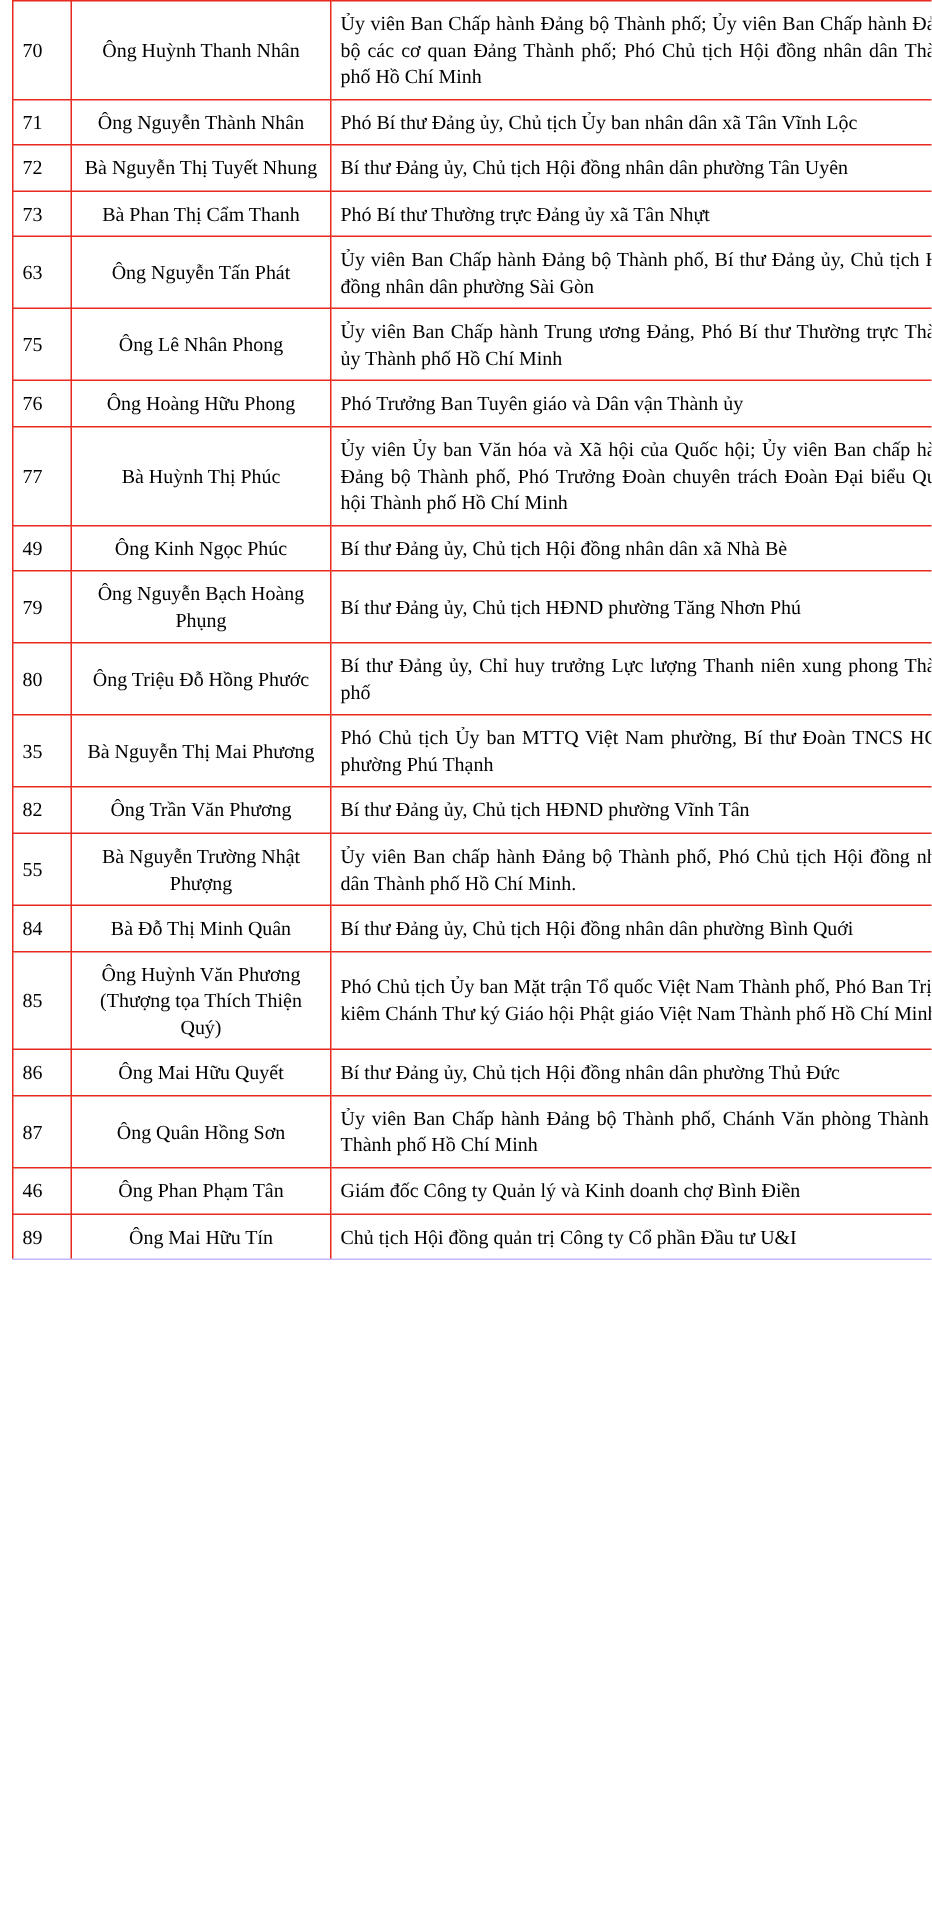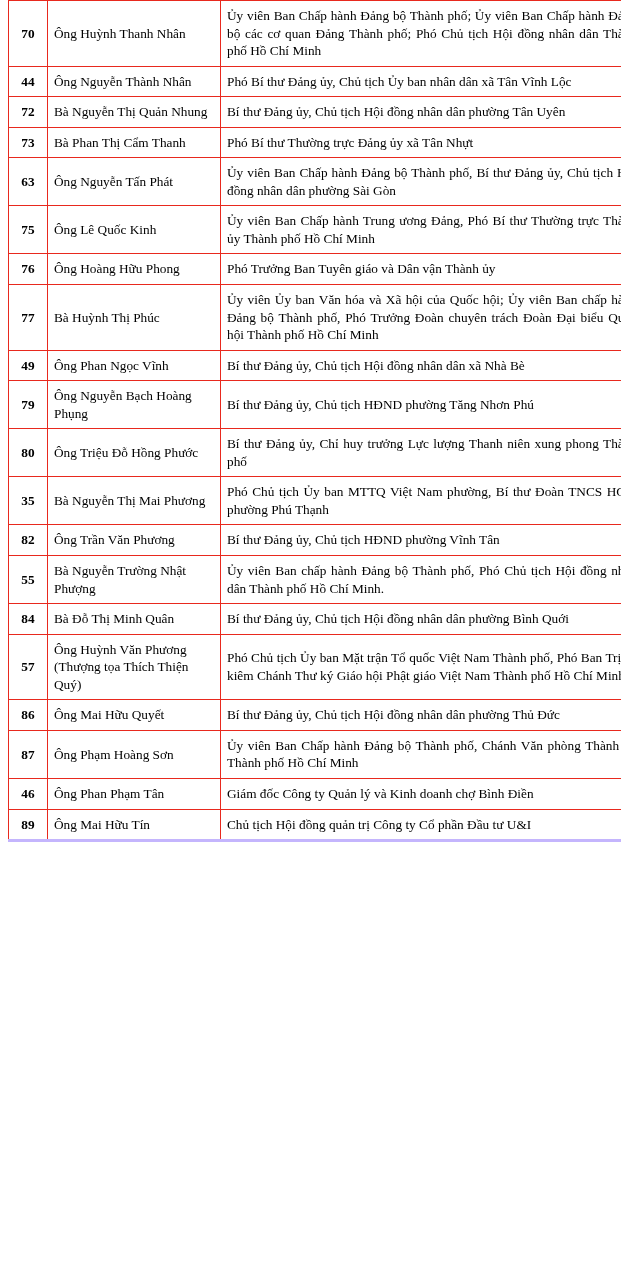"70" td.num { font-weight: bold -> none; text-align: center -> left }
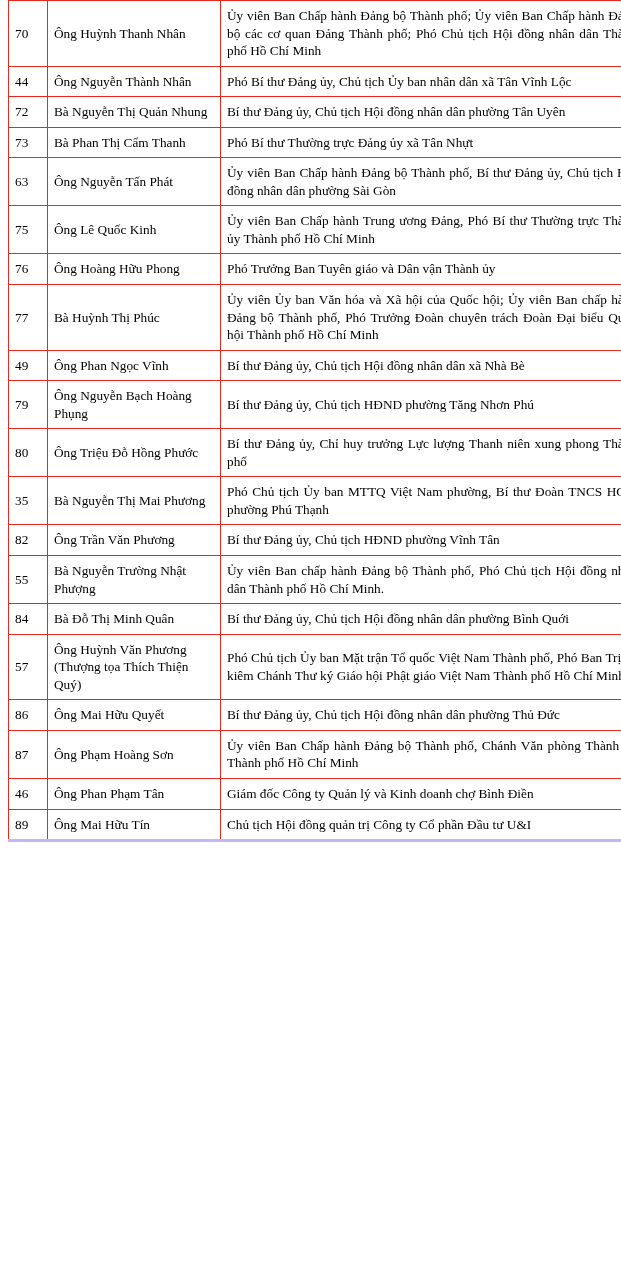"Ông Huỳnh Thanh Nhân" td.name { text-align: none -> center }
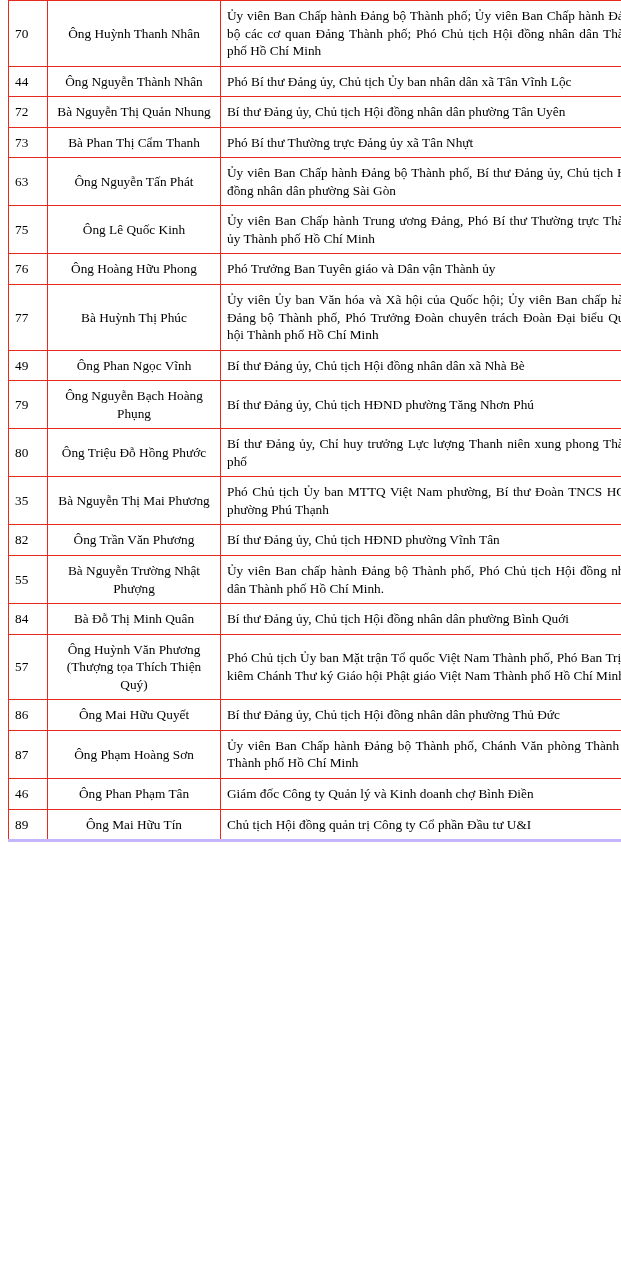"44" td.num { text: 44 -> 71 }
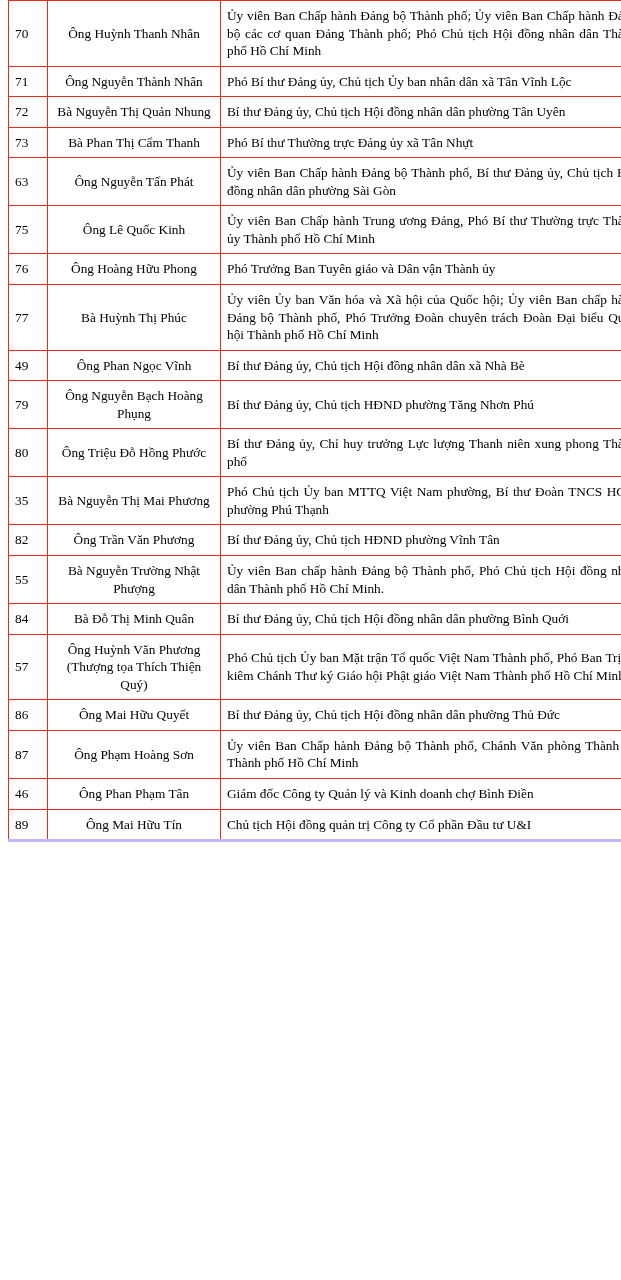"Bà Nguyễn Thị Quản Nhung" td.name { text: Quản -> Tuyết }
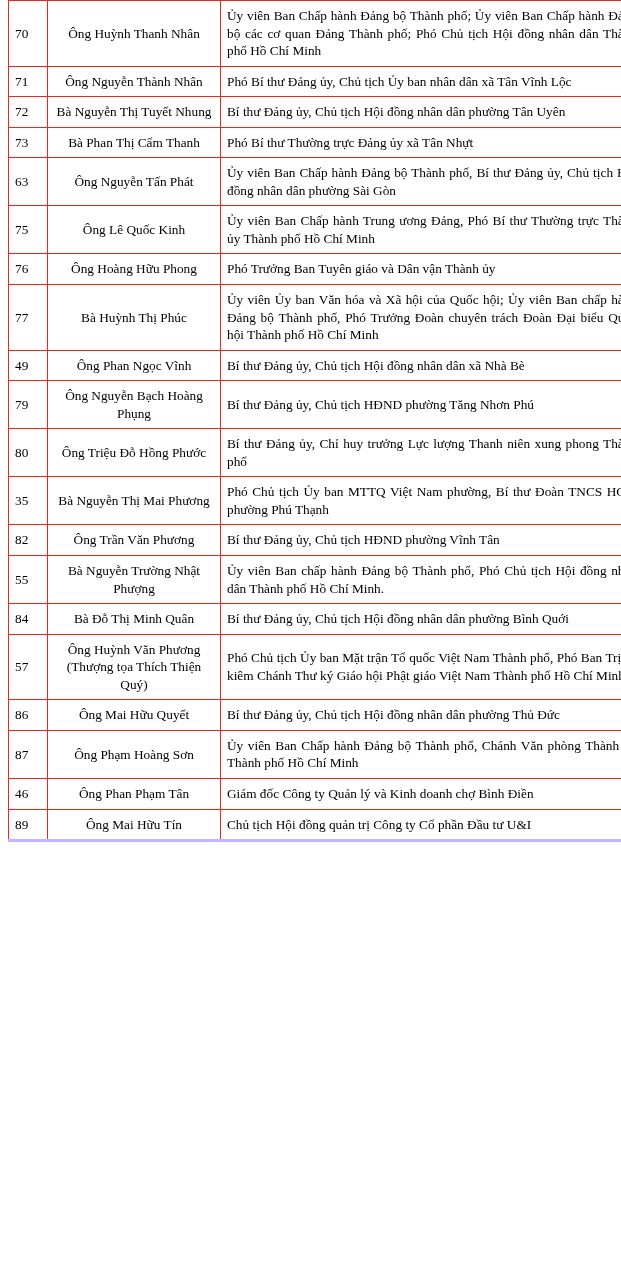"Ông Lê Quốc Kinh" td.name { text: Quốc Kinh -> Nhân Phong }
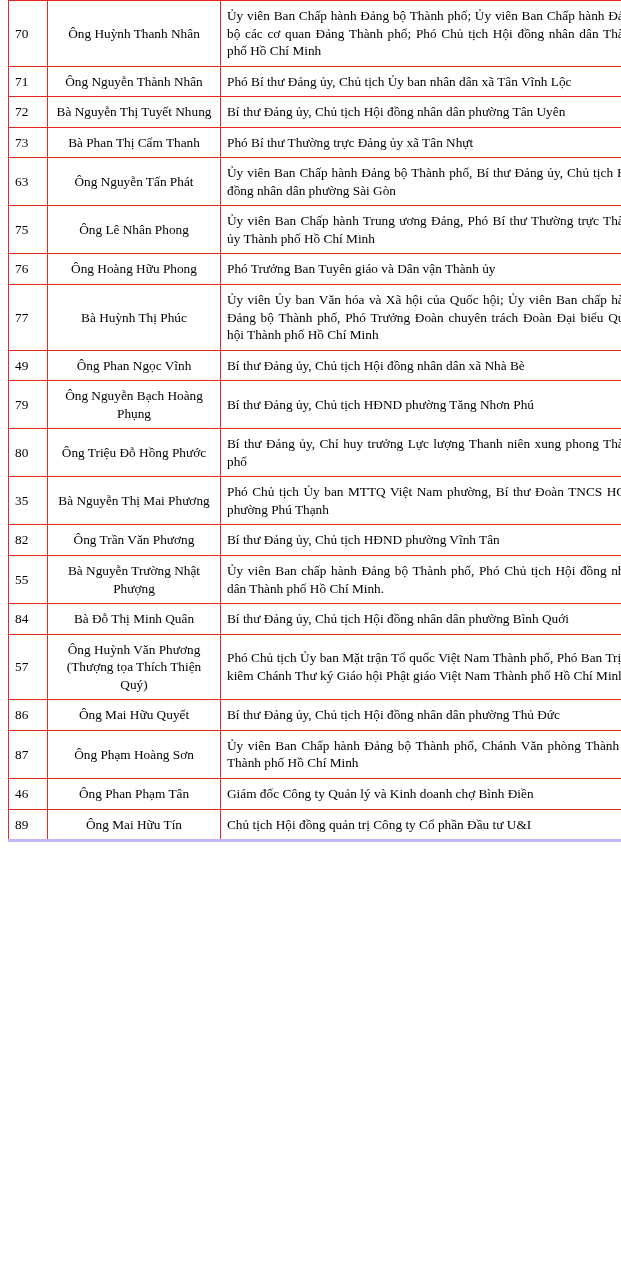"Ông Phan Ngọc Vĩnh" td.name { text: Phan Ngọc Vĩnh -> Kinh Ngọc Phúc }
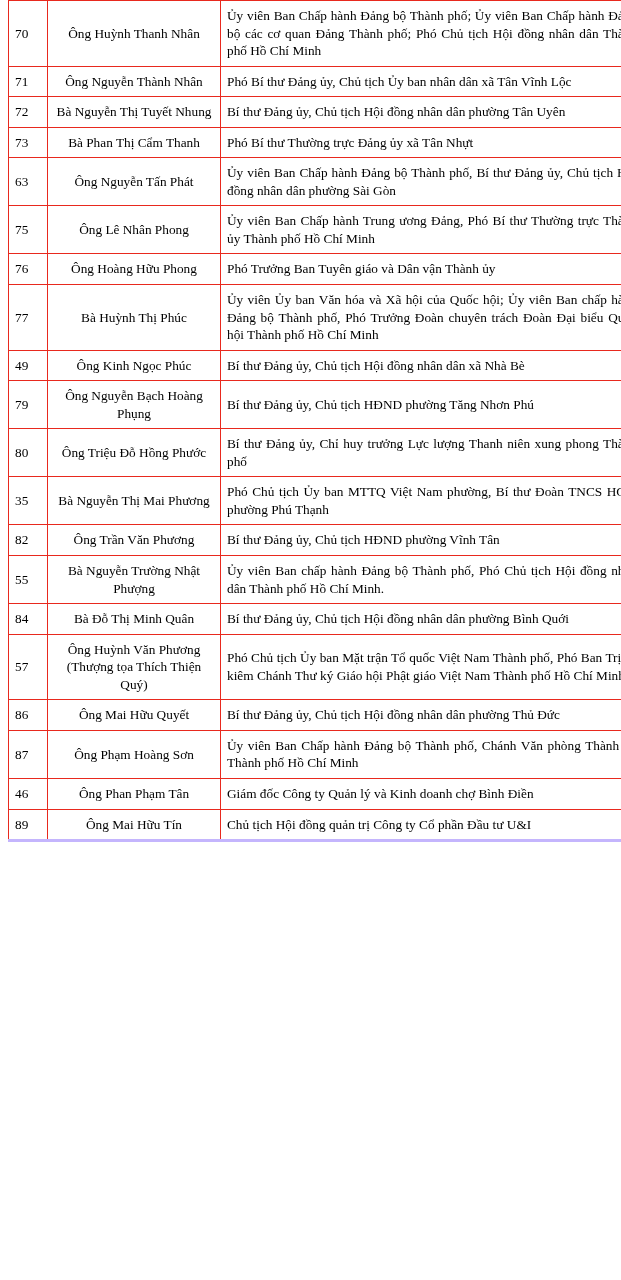"57" td.num { text: 57 -> 85 }
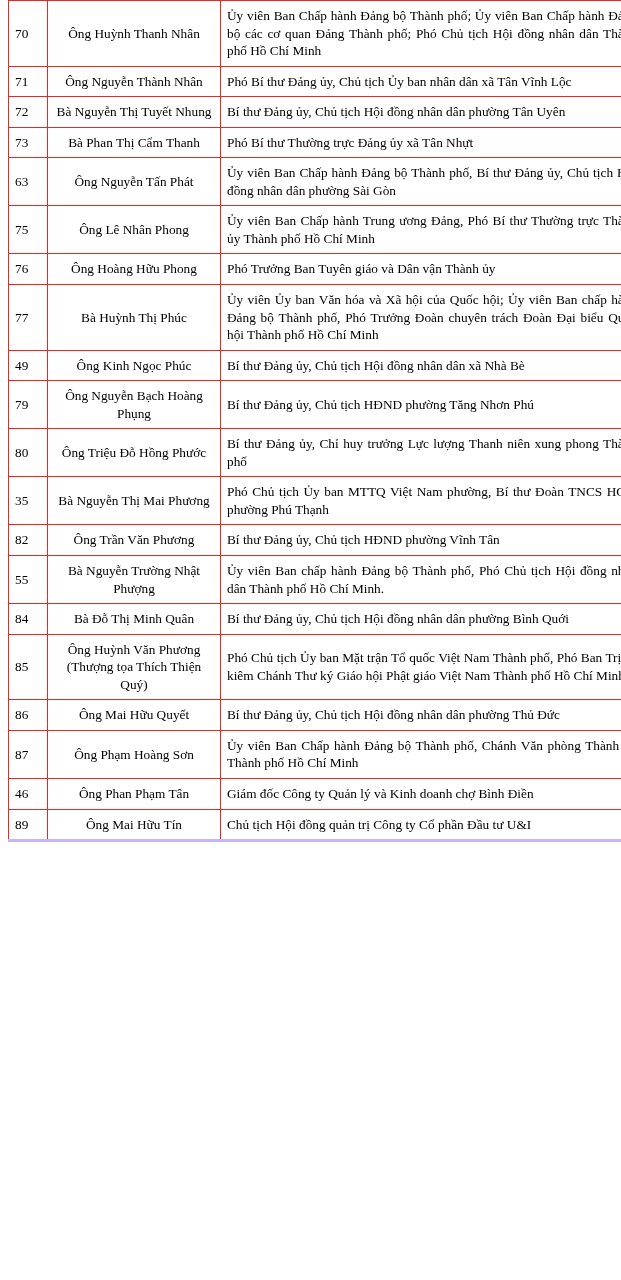"Ông Phạm Hoàng Sơn" td.name { text: Phạm Hoàng -> Quân Hồng }
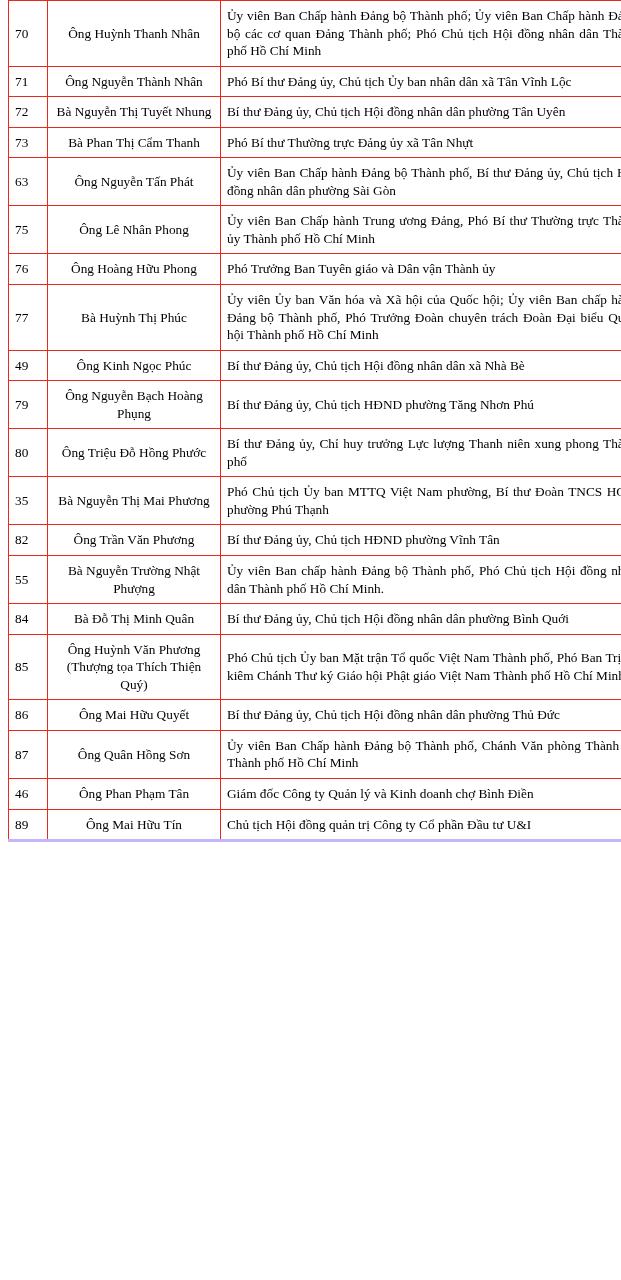"89" tr.last td { border-bottom: 3px solid #c4b5fd -> 1px solid #c4b5fd }
